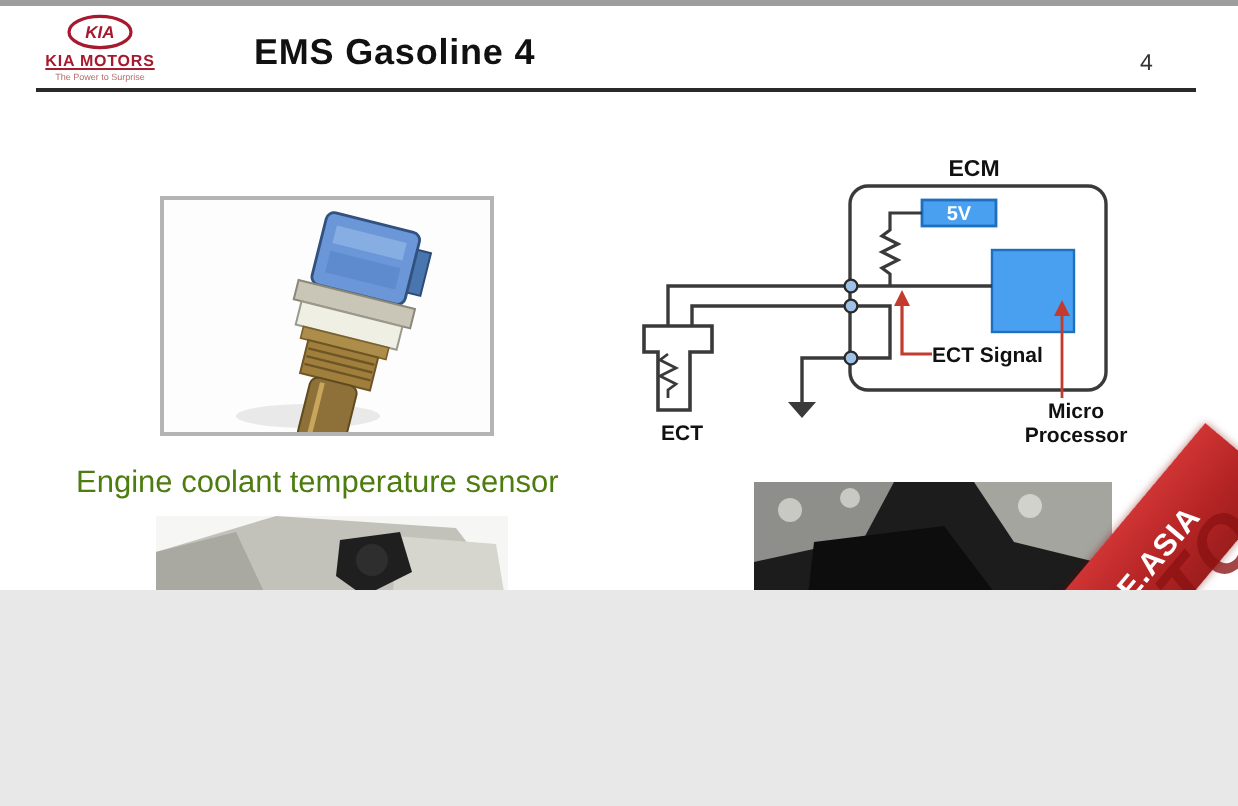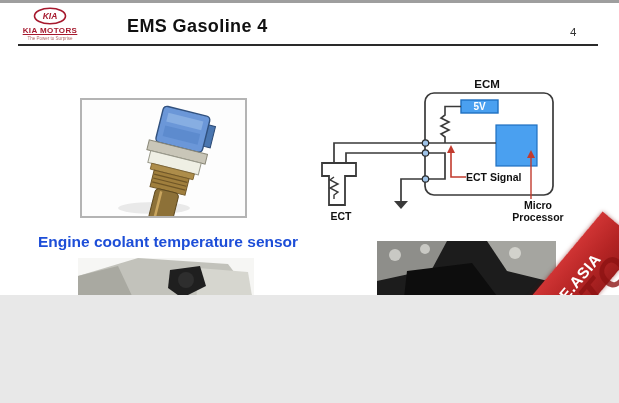"Engine coolant temperature sensor" .h-cool { color: #1d4ed8 -> #4d7c0f; font-weight: bold -> normal }
